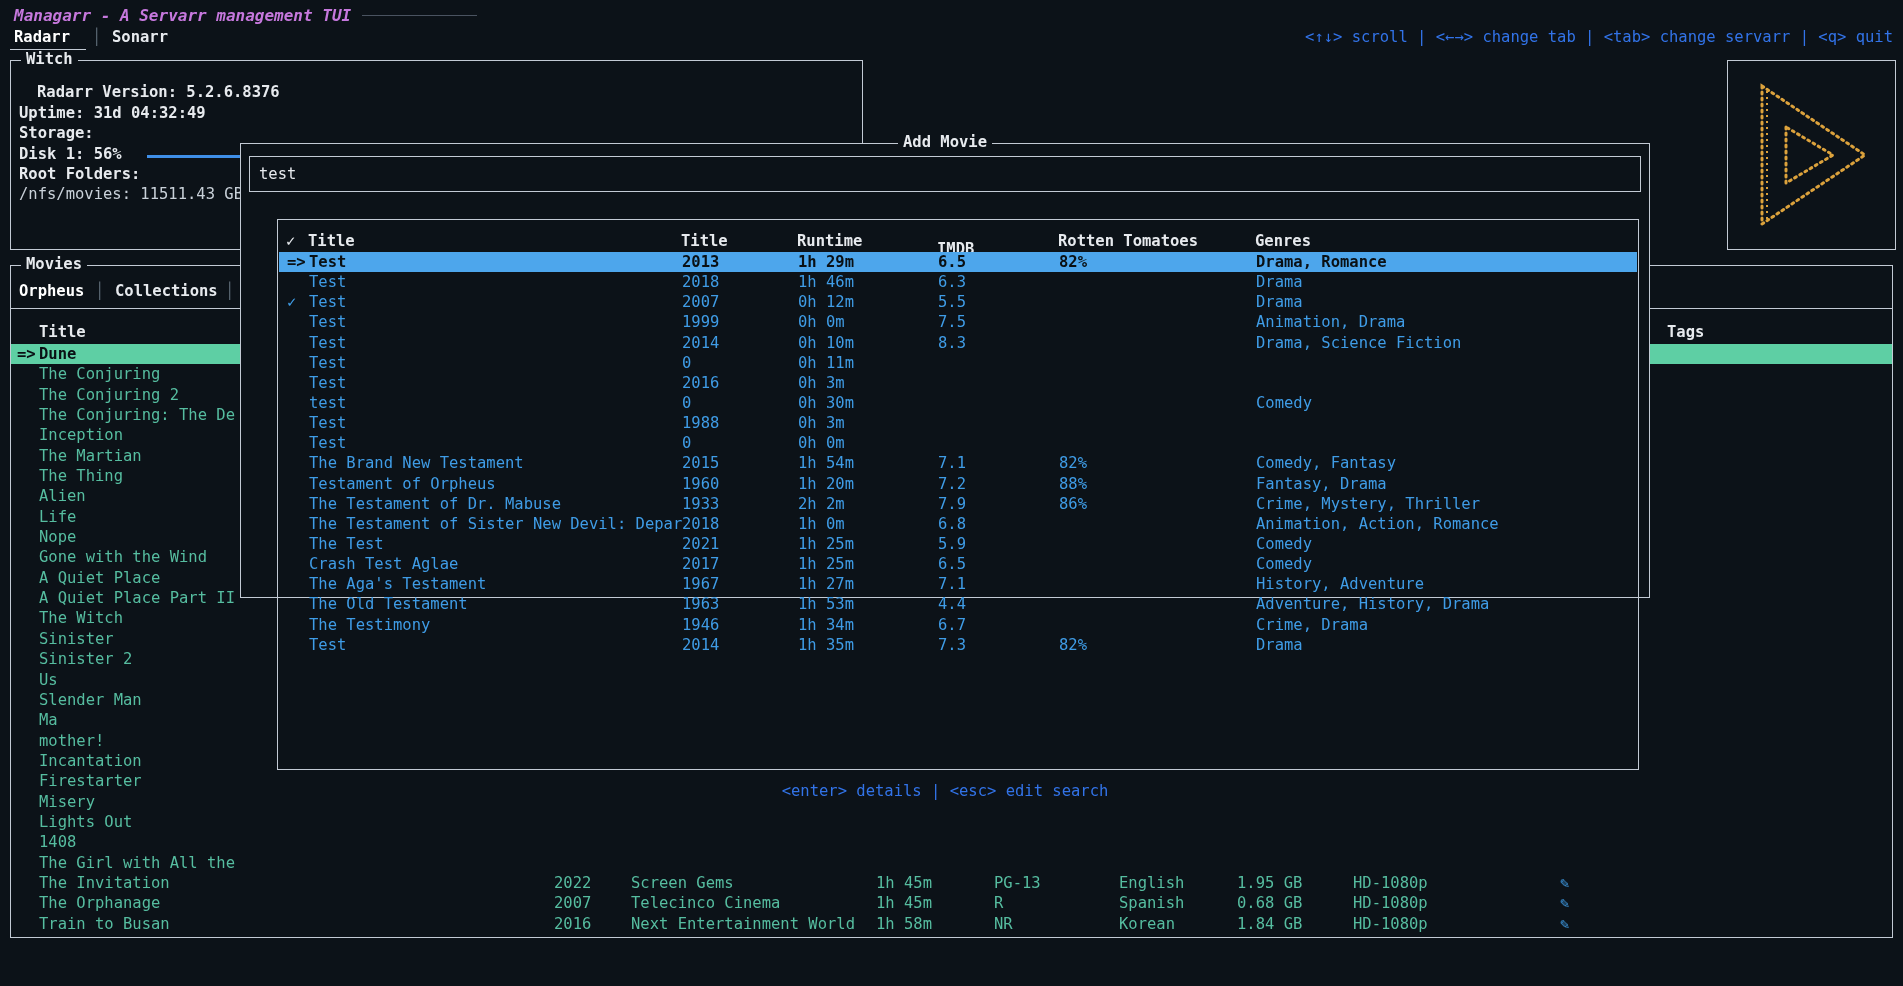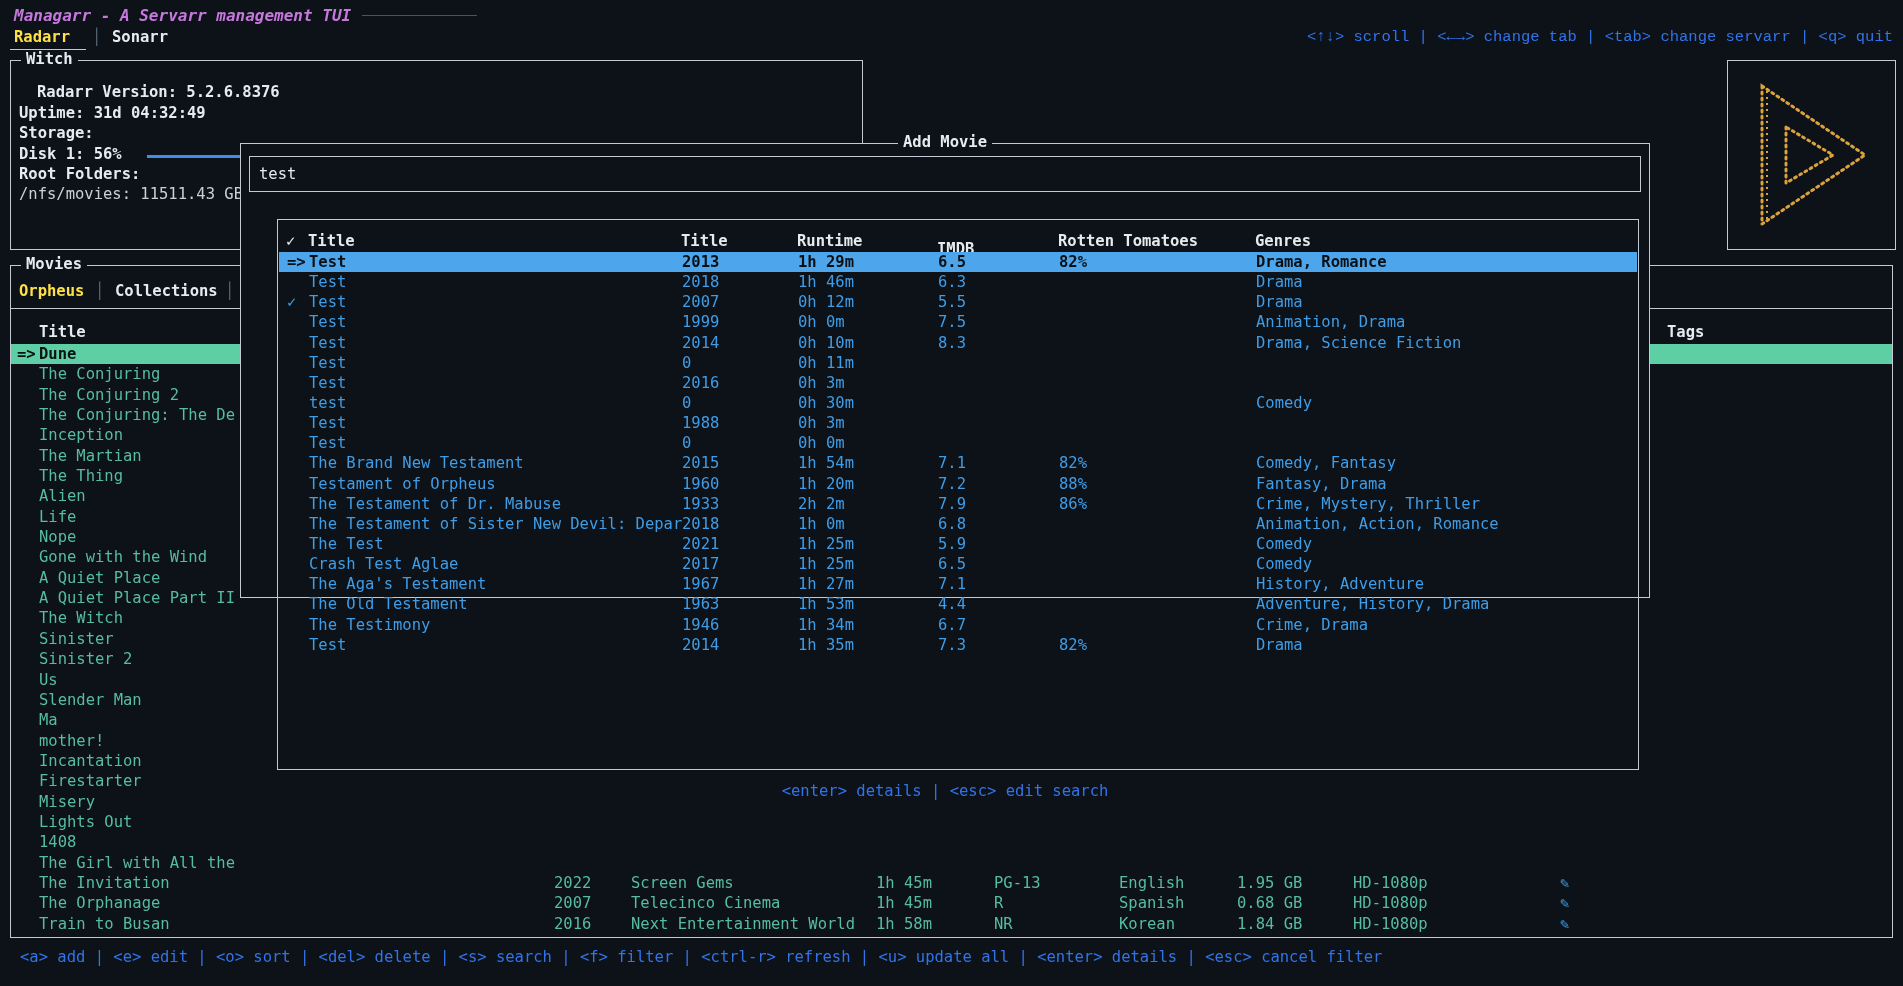"Radarr" .orange { color: #fde047 -> #ffffff }
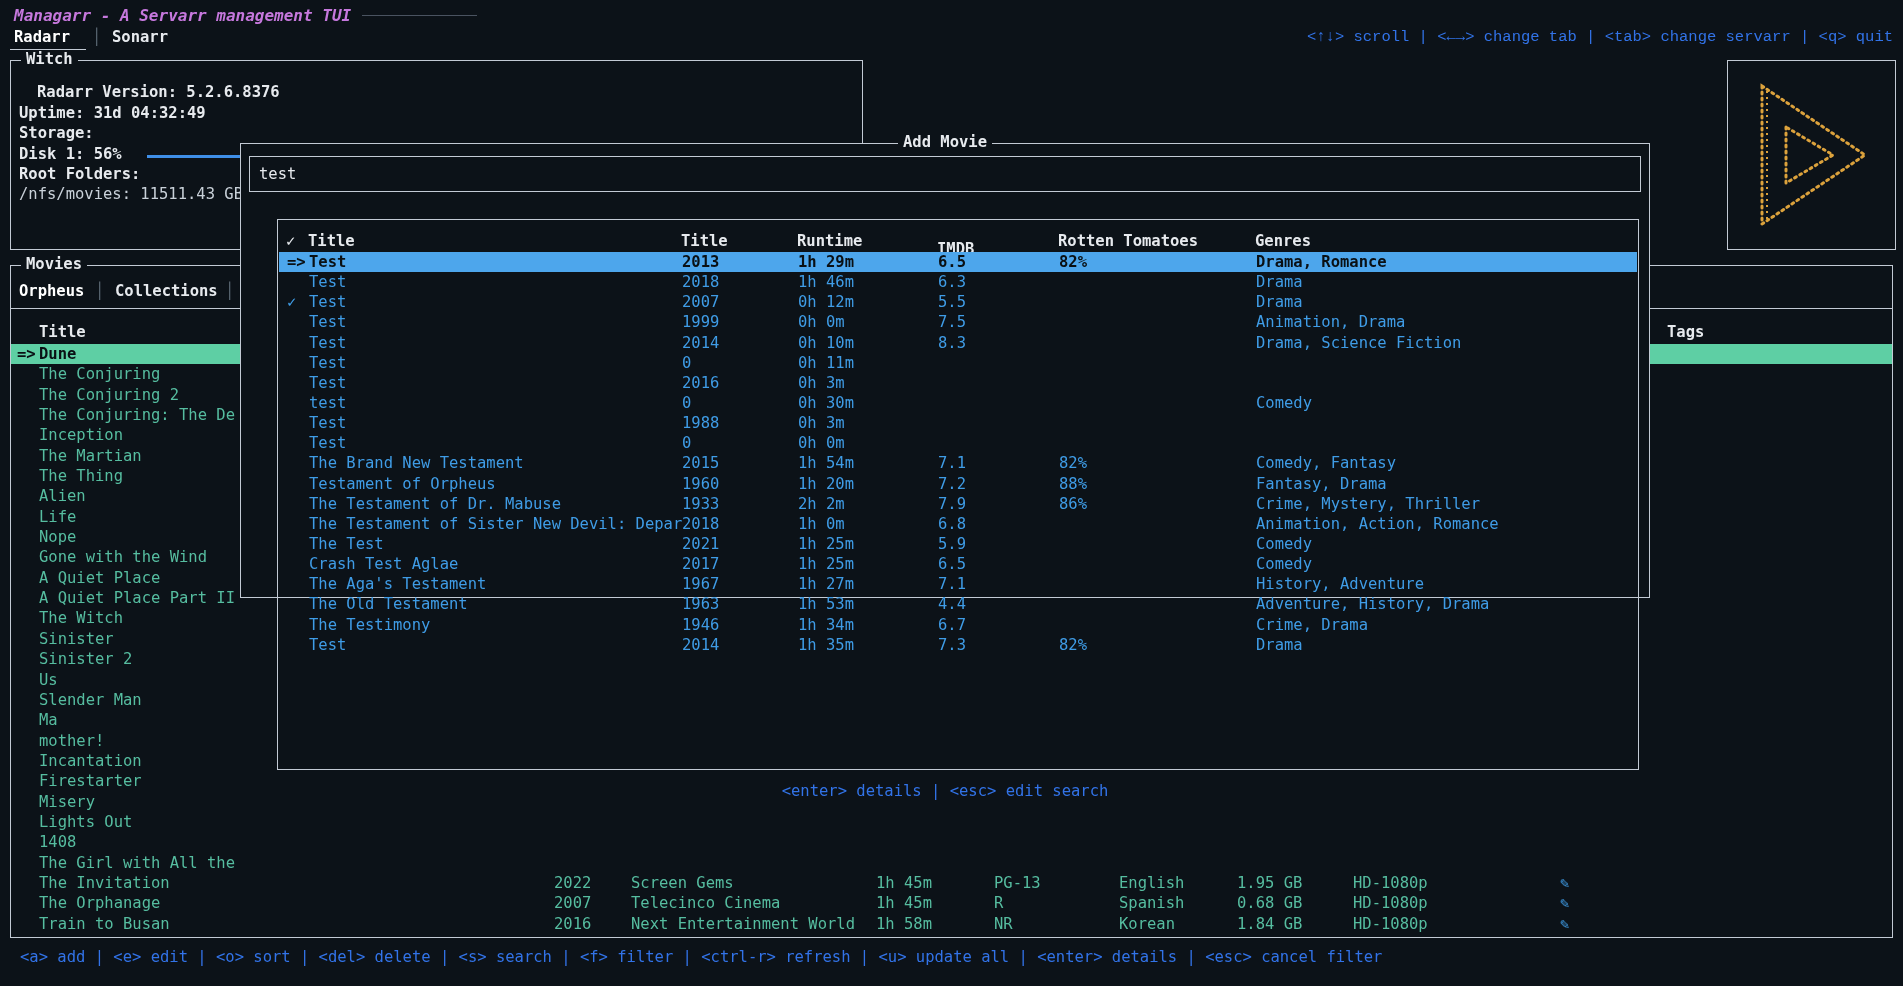"<↑↓> scroll | <←→> change" div.abs { font-family: Liberation Mono, monospace -> none }
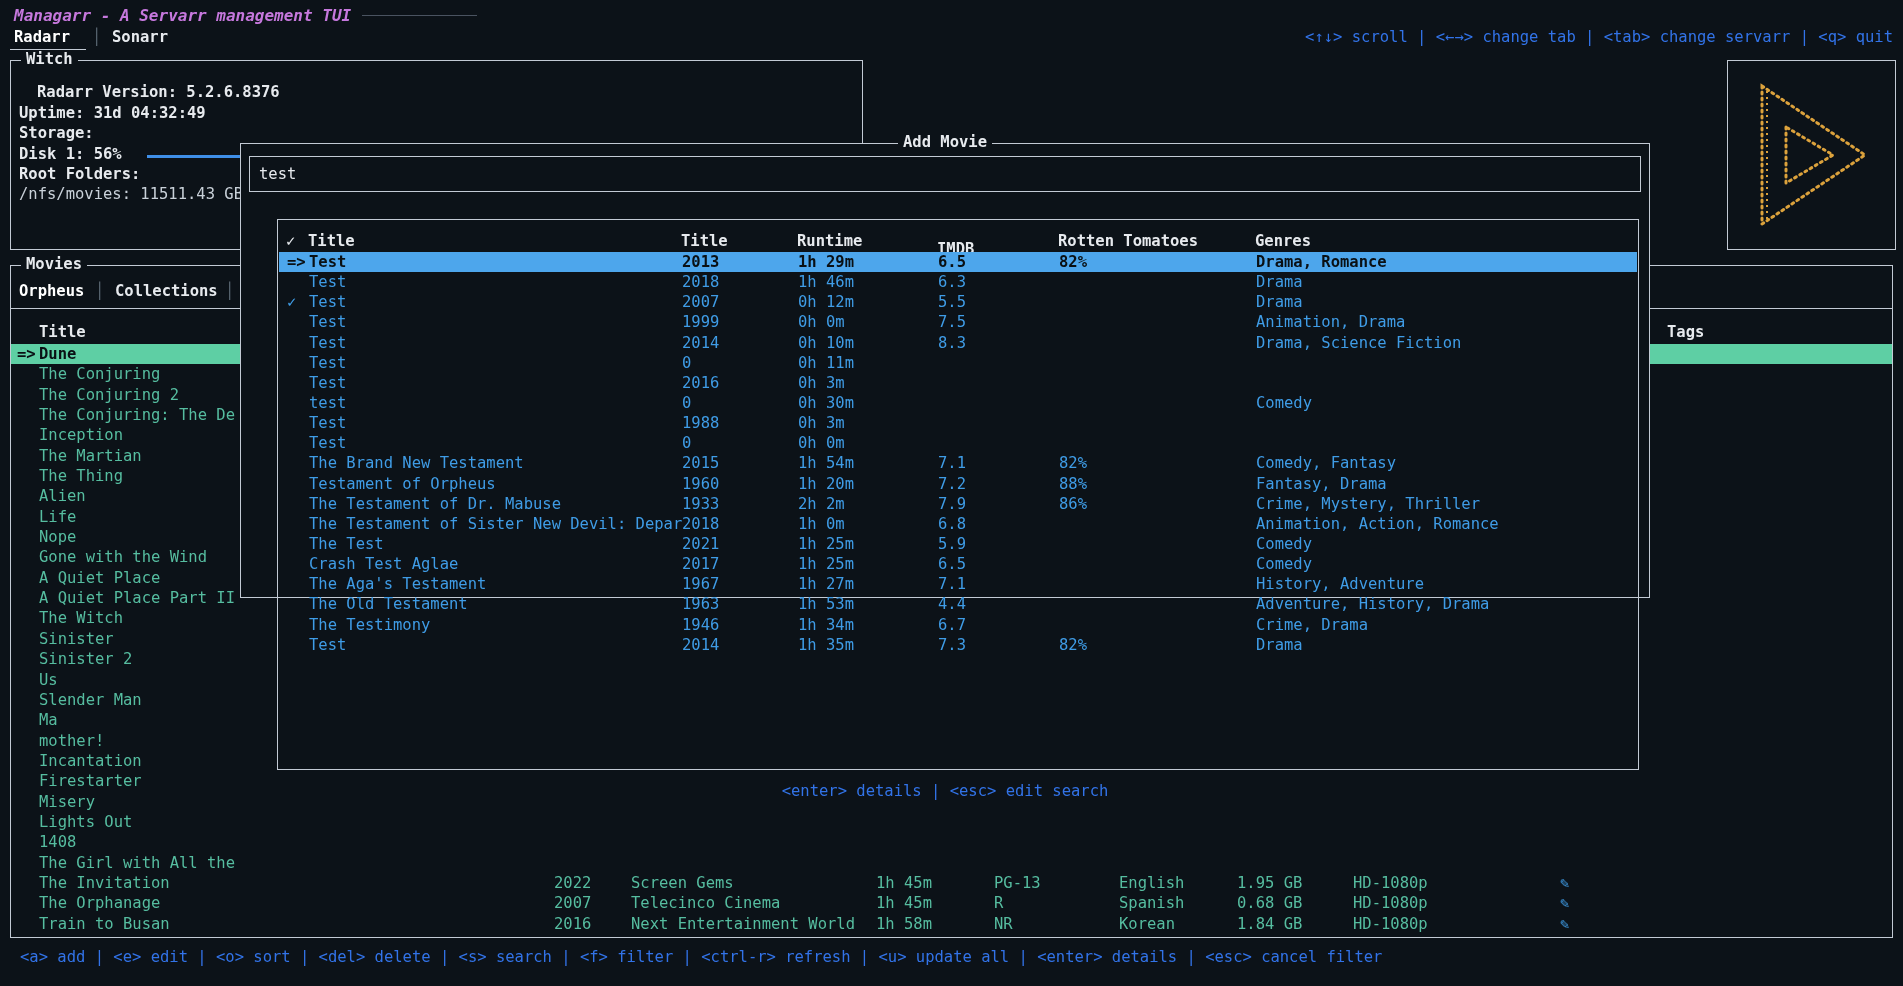"<a> add | <e> edit" div.abs { html: <div>&lt;a&gt; add | &lt;e&gt; edit | &lt;o&gt; sort | &lt;del&gt; delete | &lt;s&gt; search | &lt;f&gt; filter | &lt;ctrl-r&gt; refresh | &lt;u&gt; update all | &lt;enter&gt; details | &lt;esc&gt; cancel filter</div> -> none }
